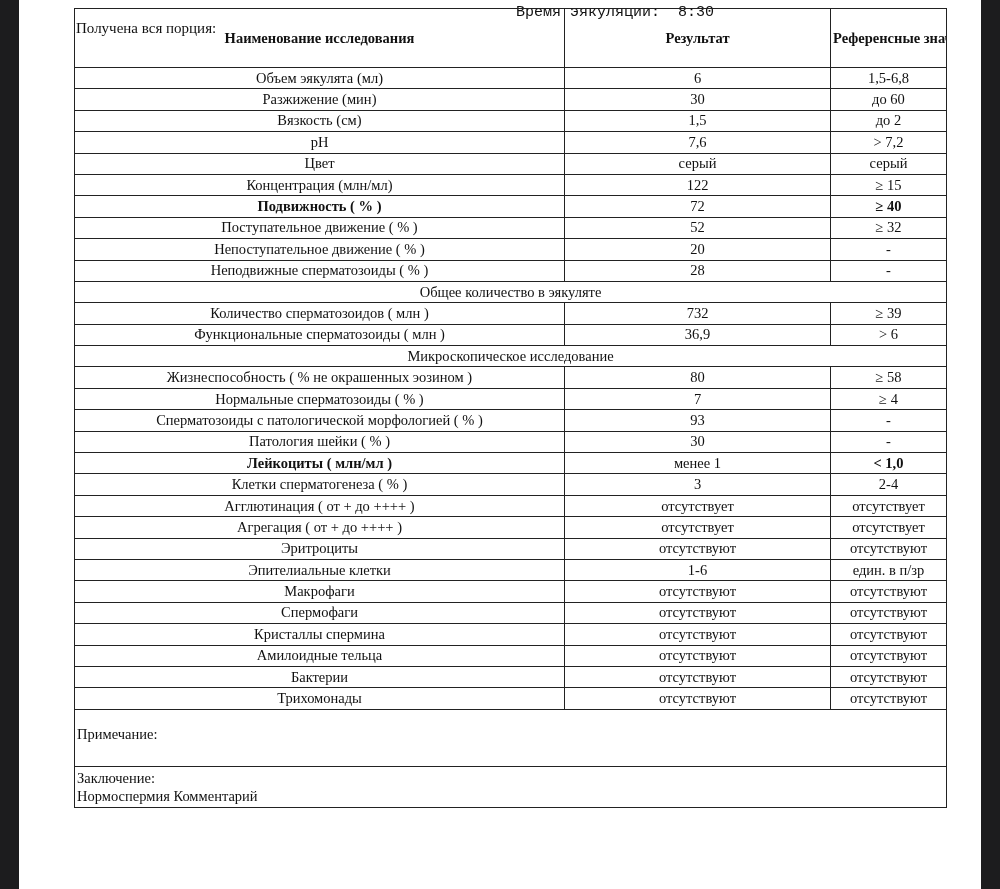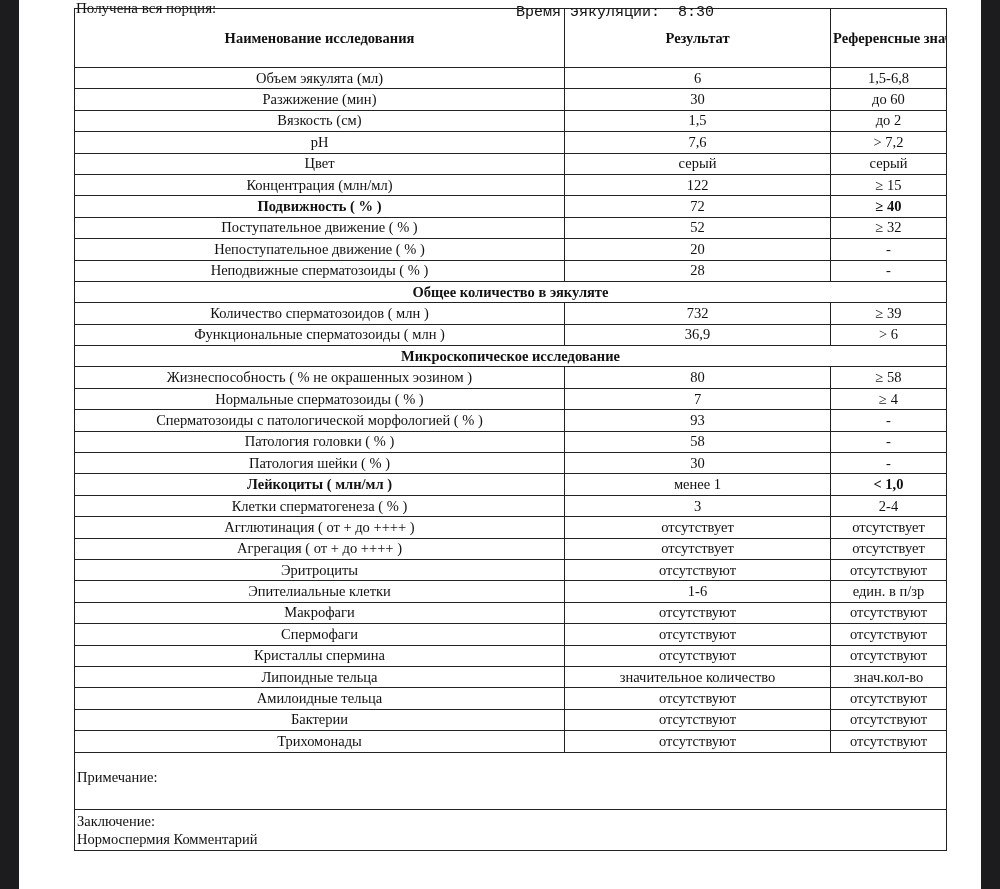"Получена вся порция:" .meta-left { top: 0 -> 20px }
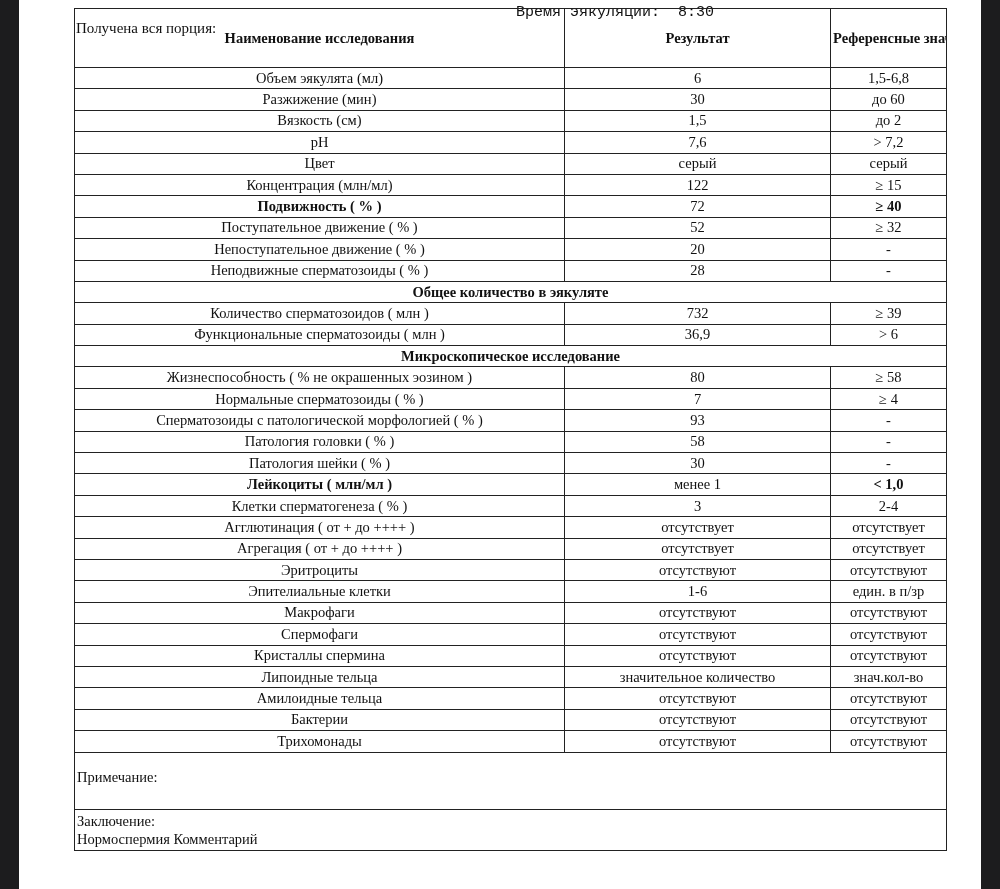"Общее количество в эякуляте" tr.section td { font-weight: bold -> normal }
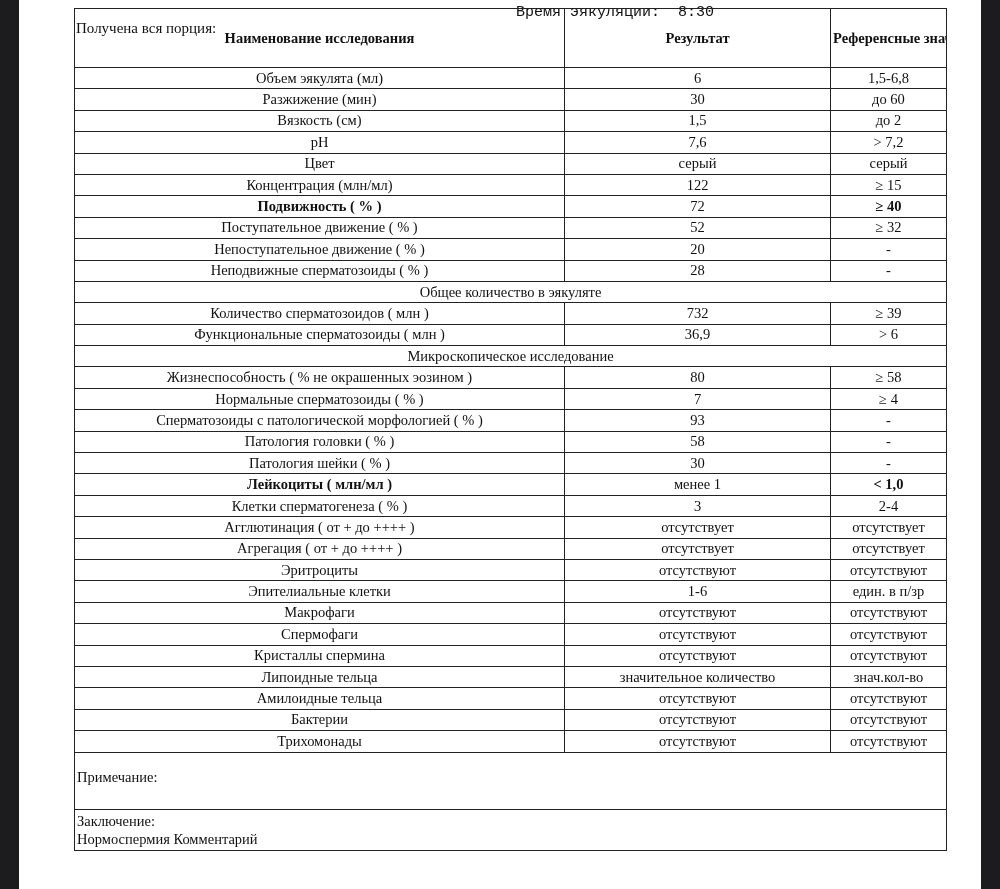"Патология головки ( % )" tr { html: <tr> <td>Патология головки ( % )</td> <td>58</td> <td>-</td> </tr> -> none }
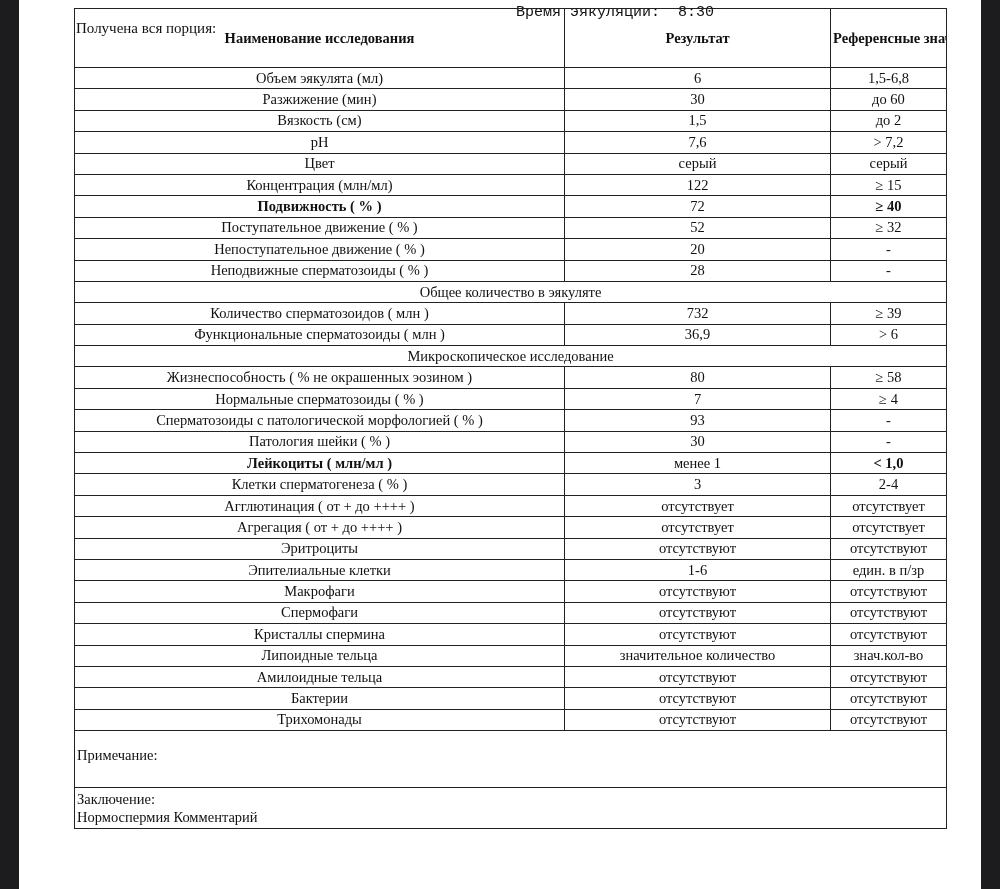"Липоидные тельца" tr { html: <tr> <td>Липоидные тельца</td> <td>значительное количество</td> <td>знач.кол-во</td> </tr> -> none }
